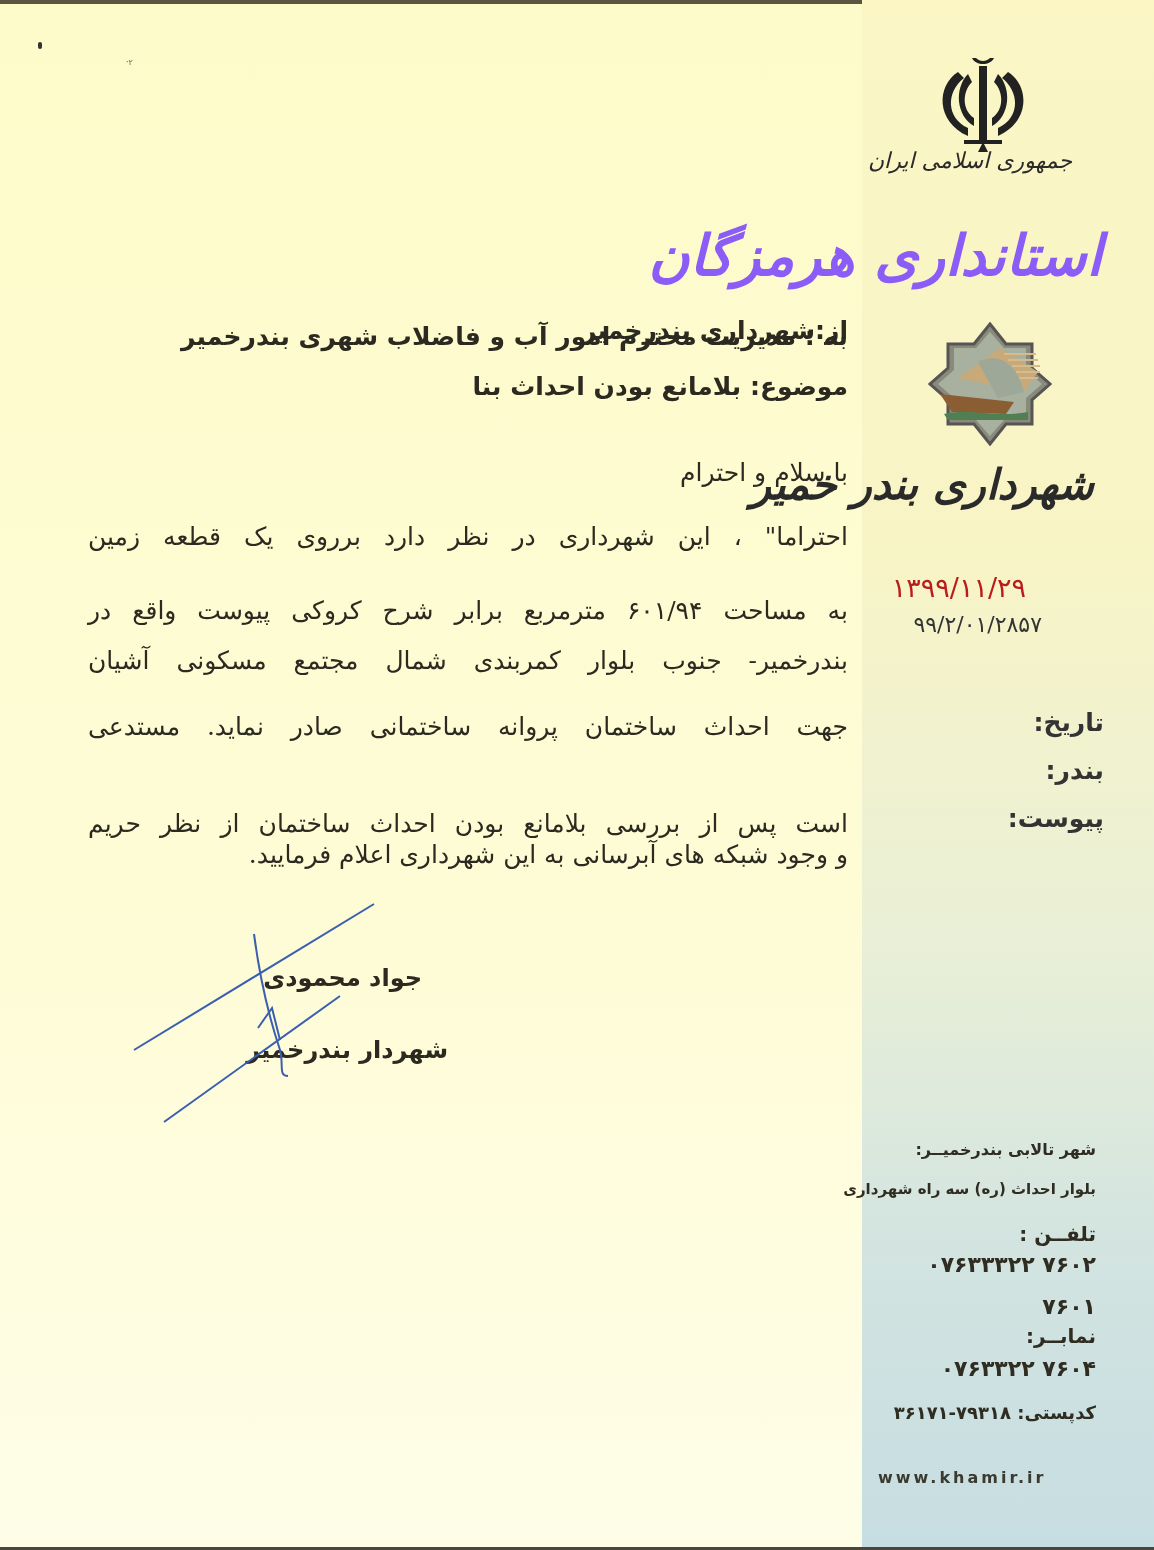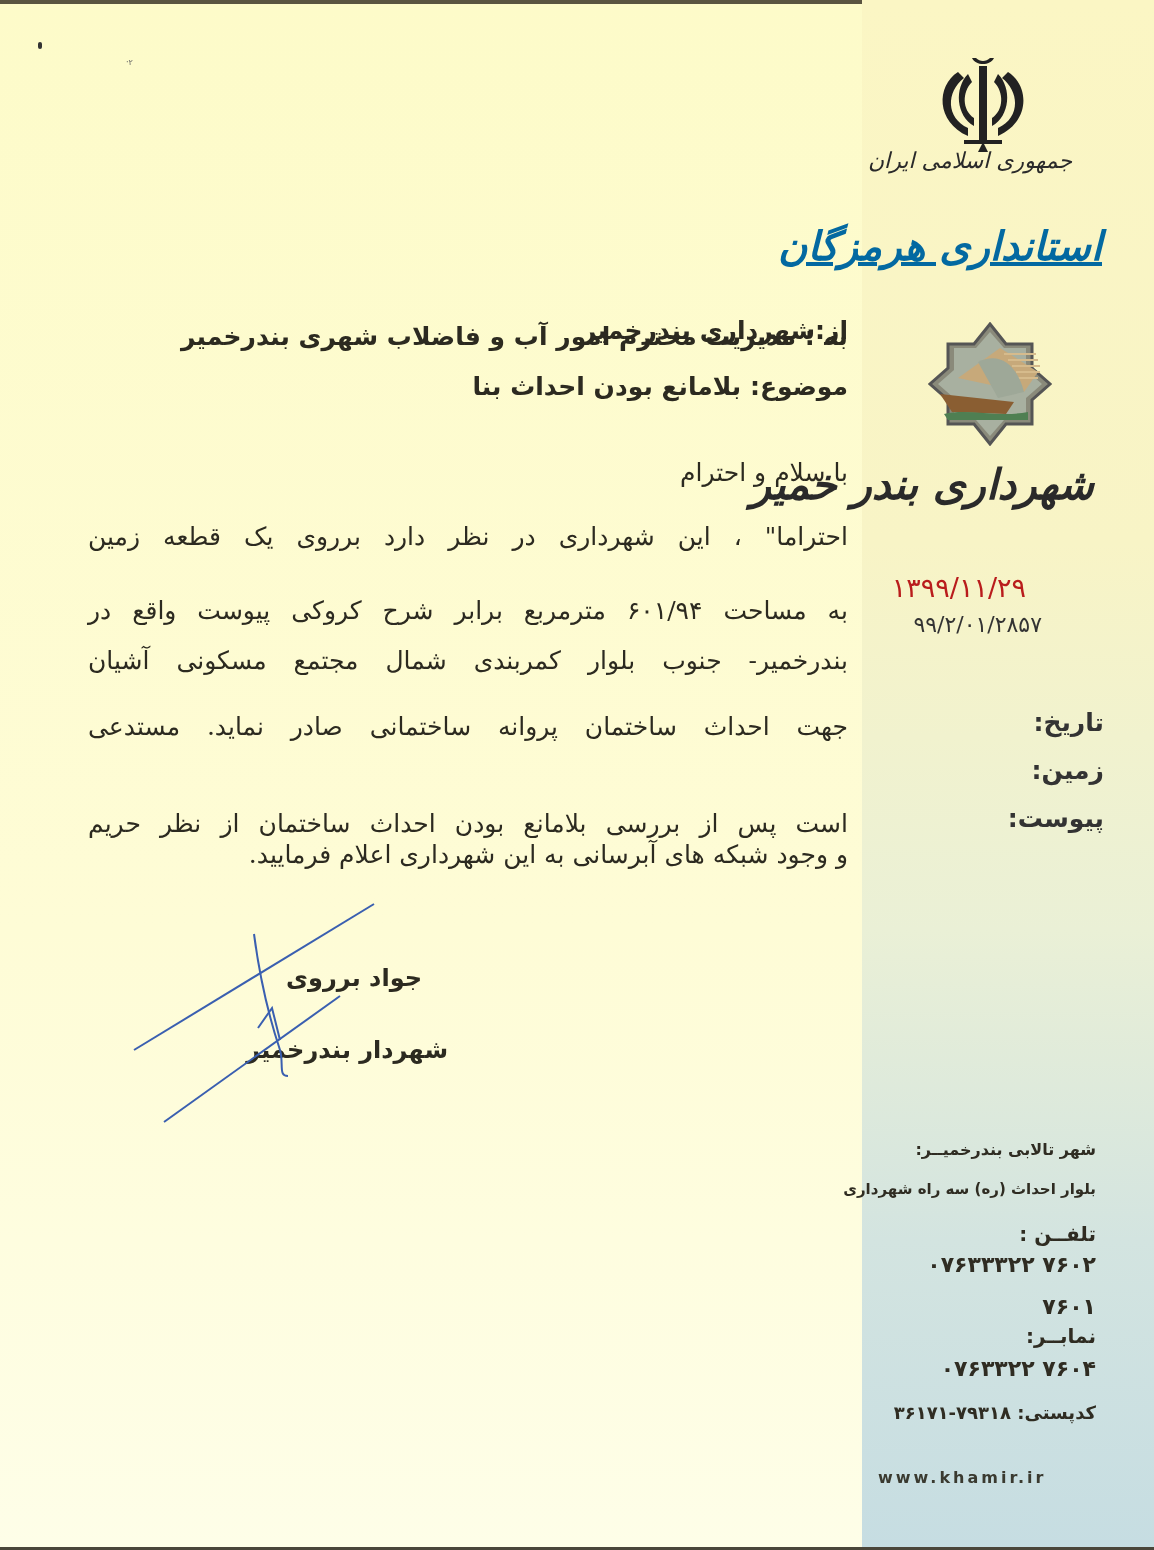"استانداری هرمزگان" .province { color: #0369a1 -> #8b5cf6; font-size: 40px -> 56px; text-decoration: underline -> none }
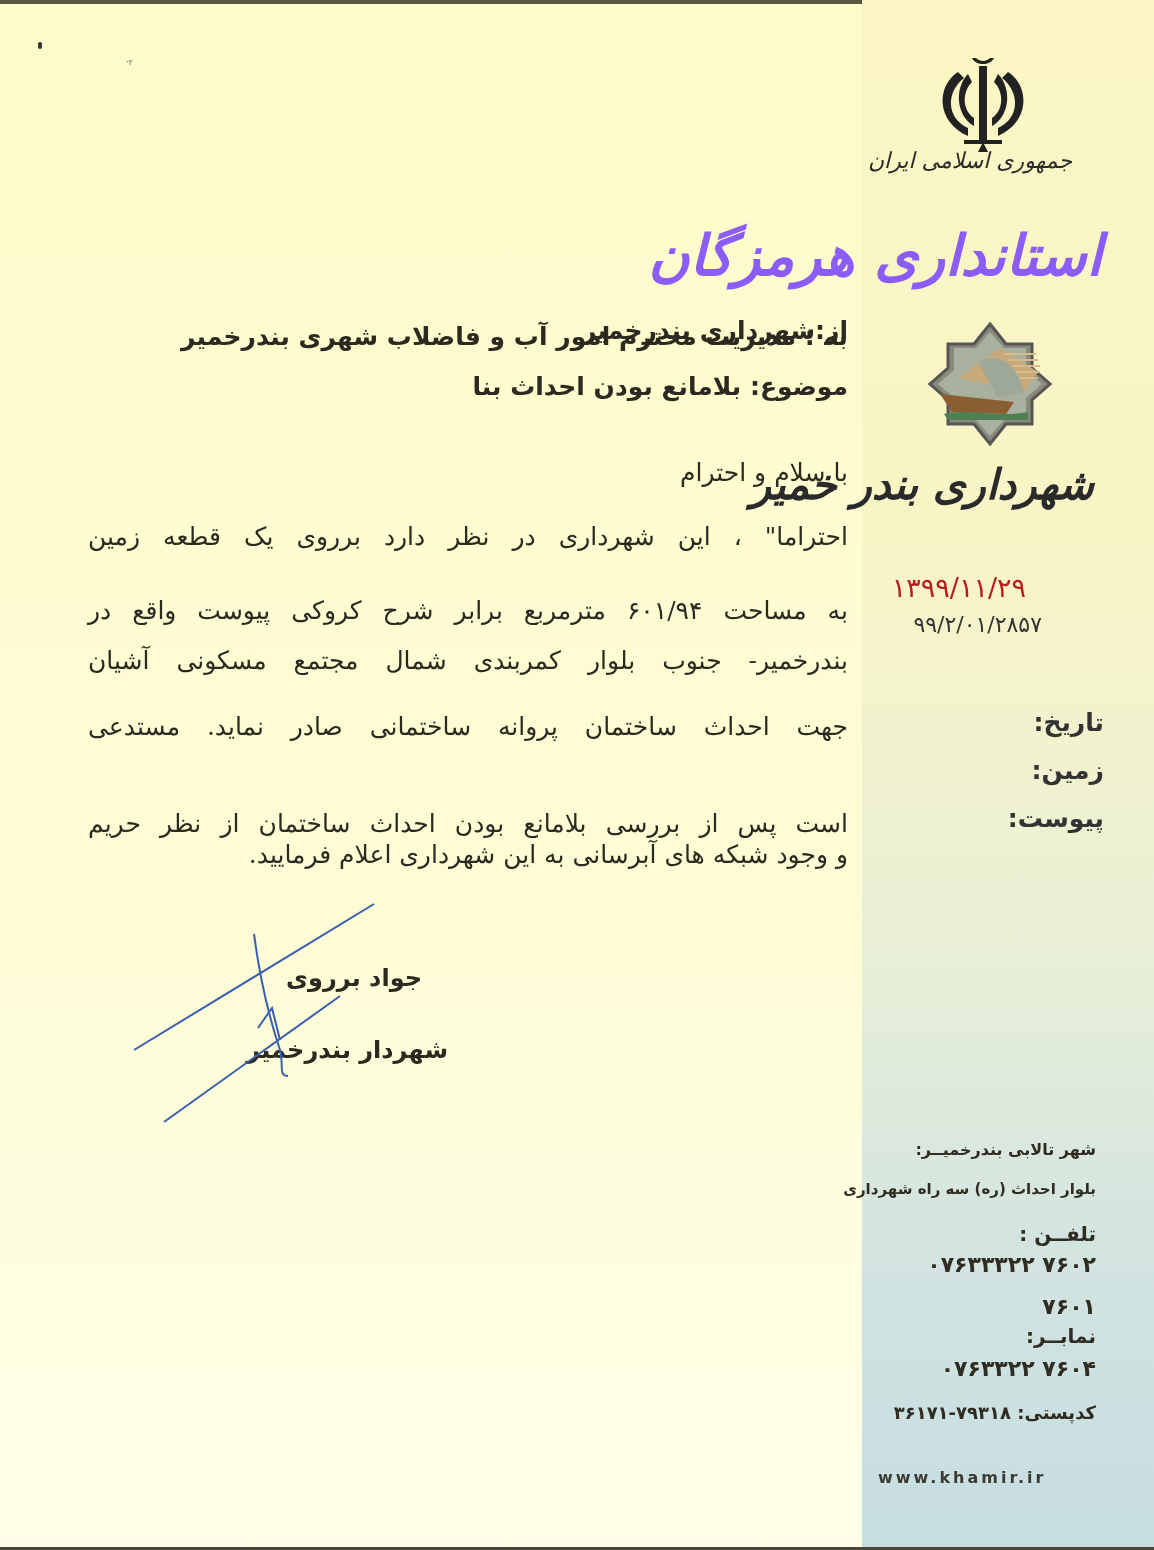"زمین:" div.rc-text { text: زمین -> بندر }
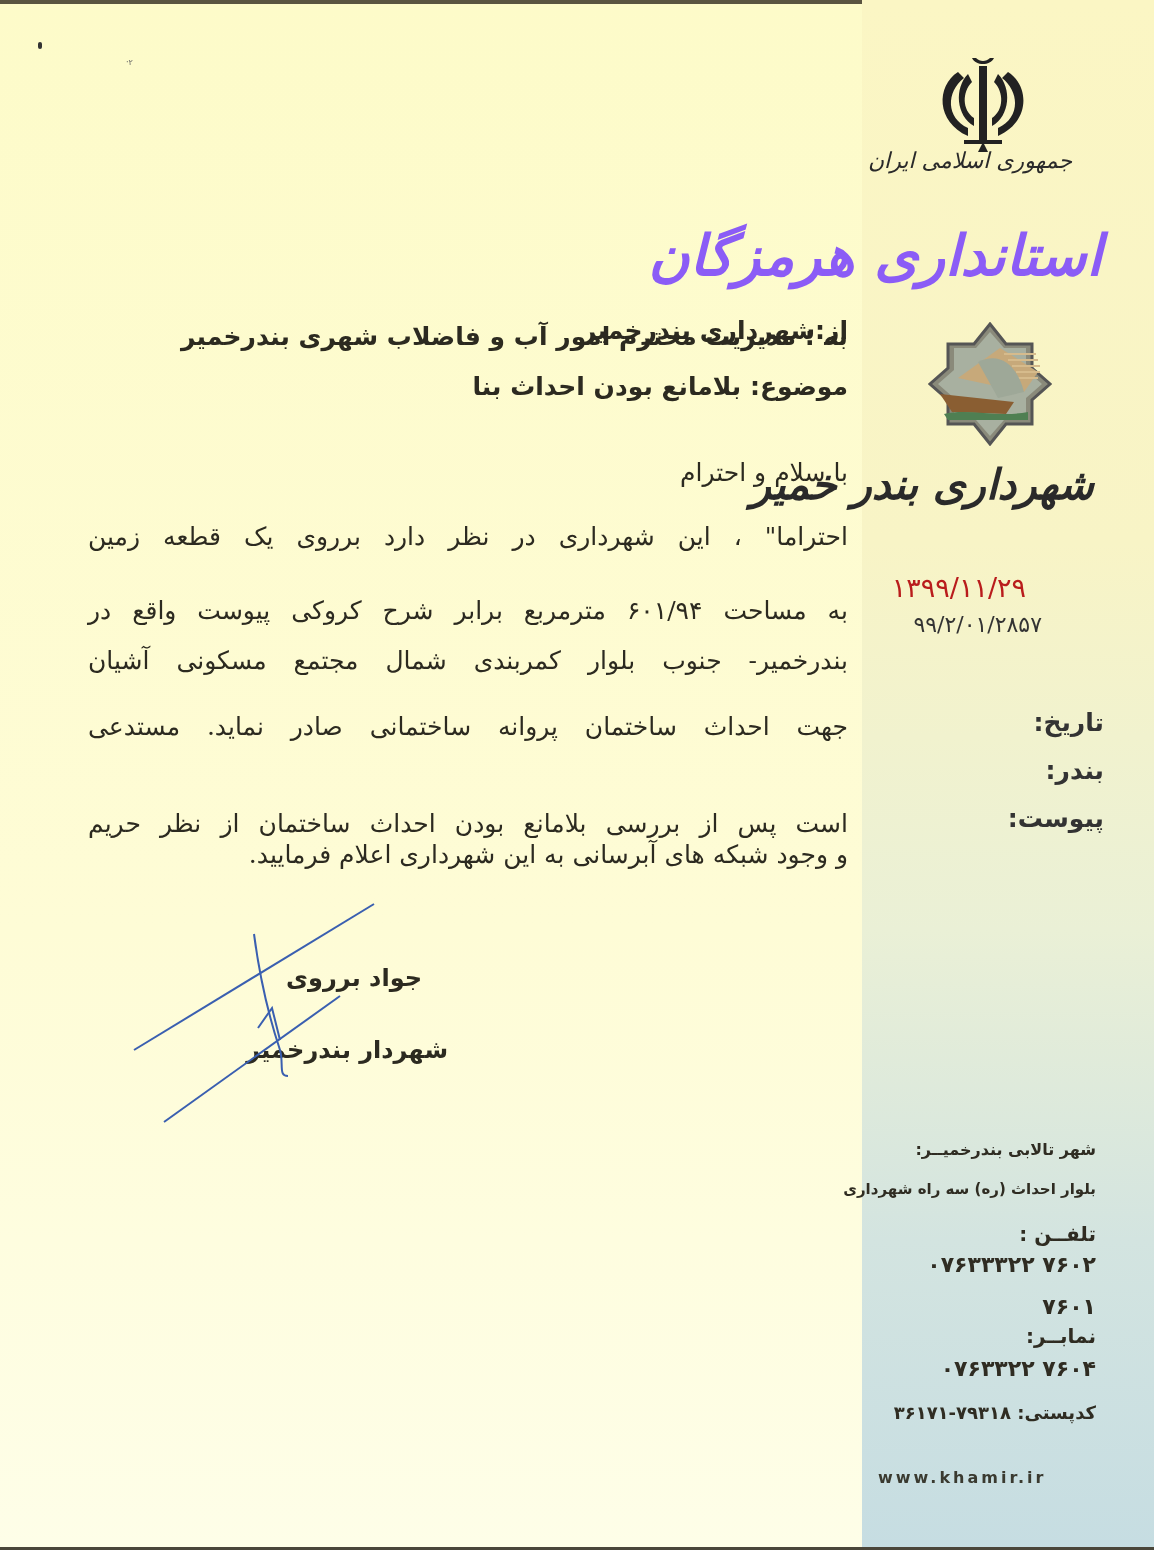"جواد برروی" div.letter { text: برروی -> محمودی }
